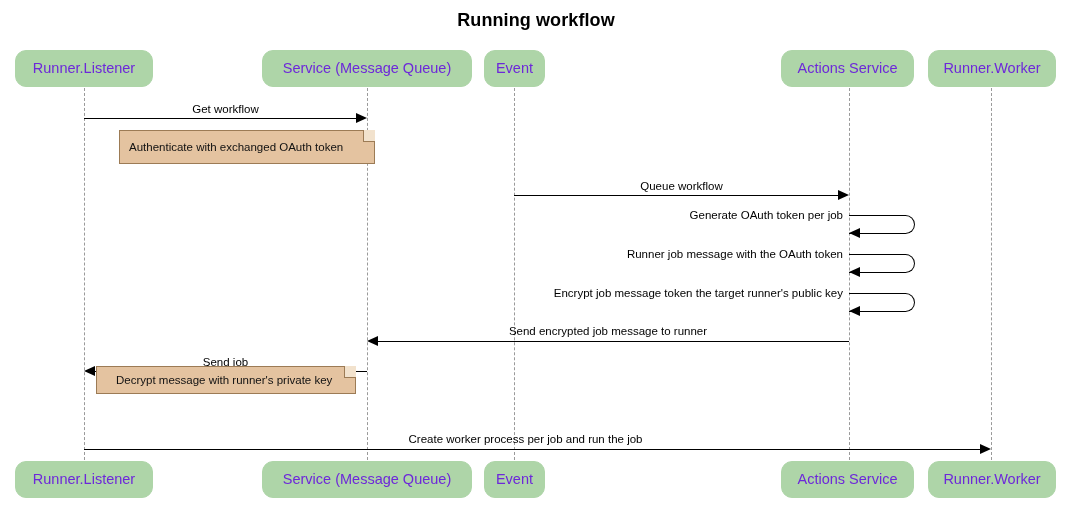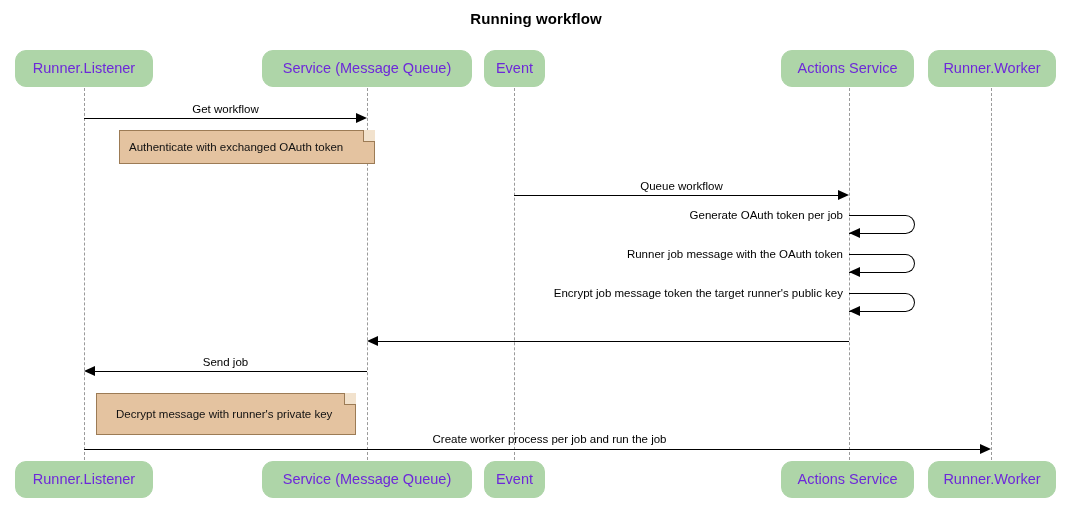"Running workflow" .title { font-size: 15px -> 18px }
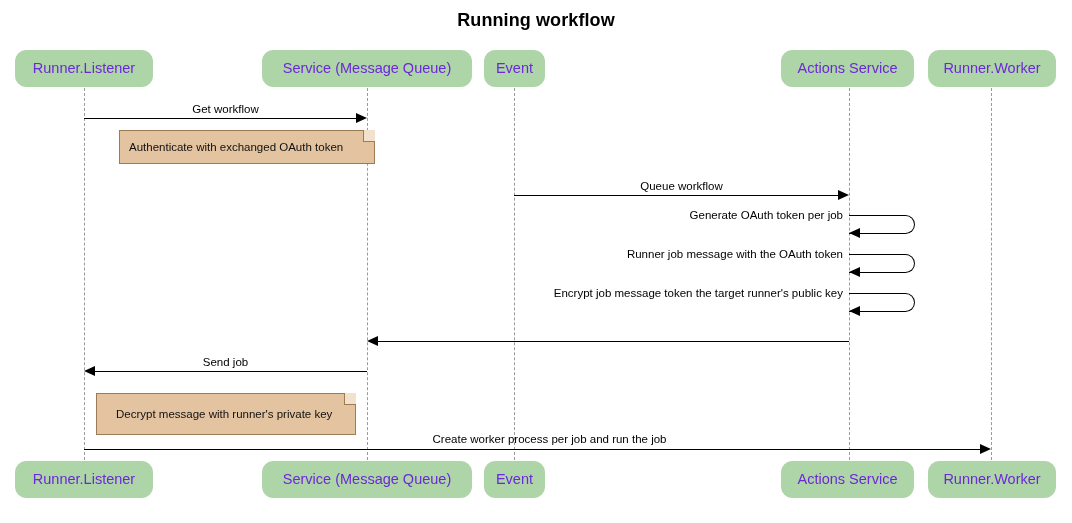"Send encrypted job message to" div.msg-label { html: none -> <div>Send encrypted job message to runner</div> }
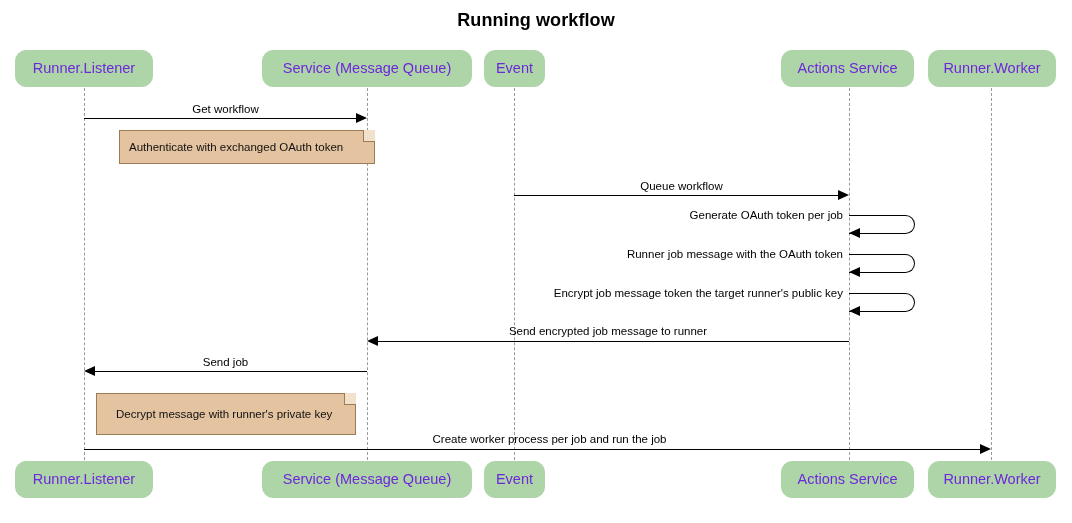"Decrypt message with runner's private" div.note { height: 42px -> 28px; top: 393px -> 366px }
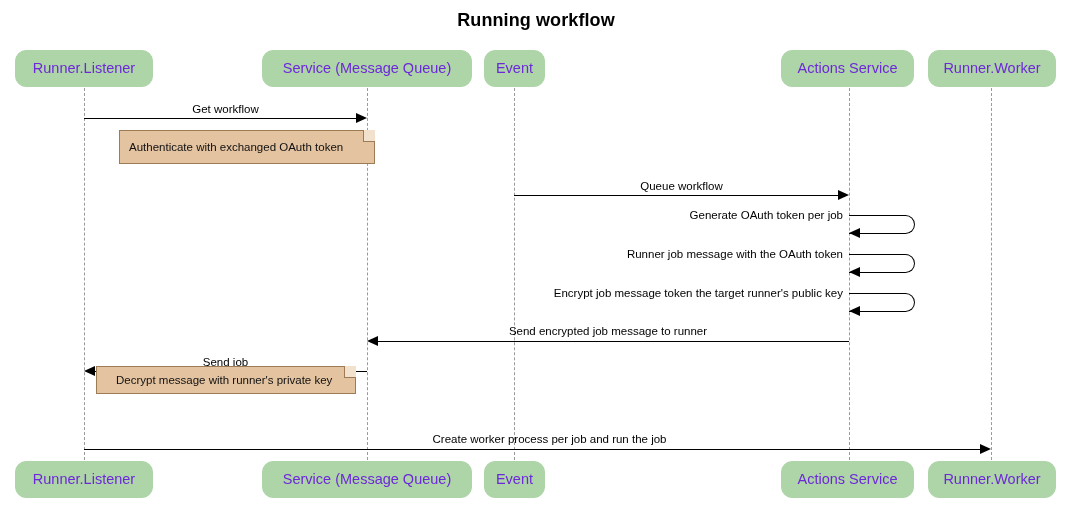"Create worker process per job" div.msg-label { left: 96px -> 72px }
